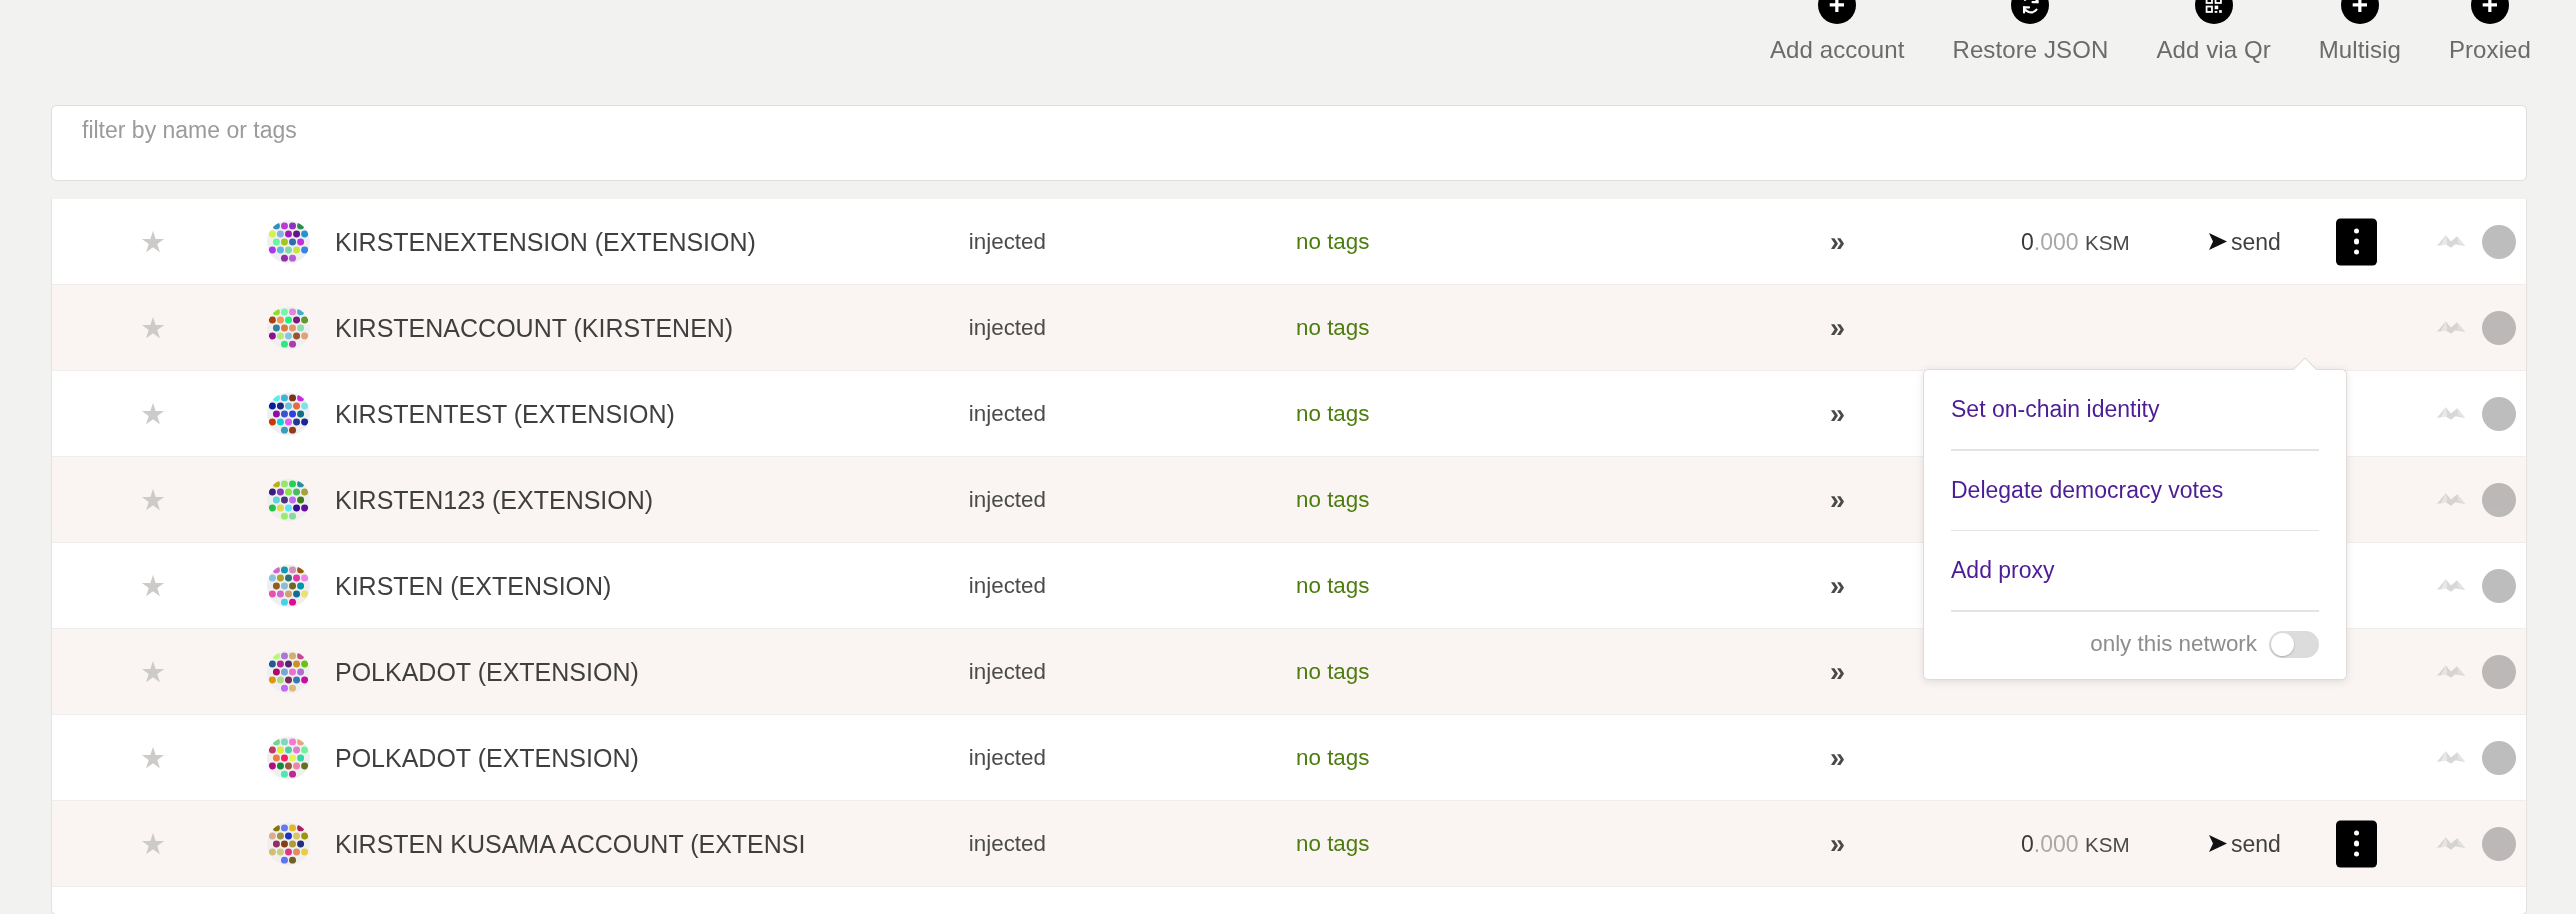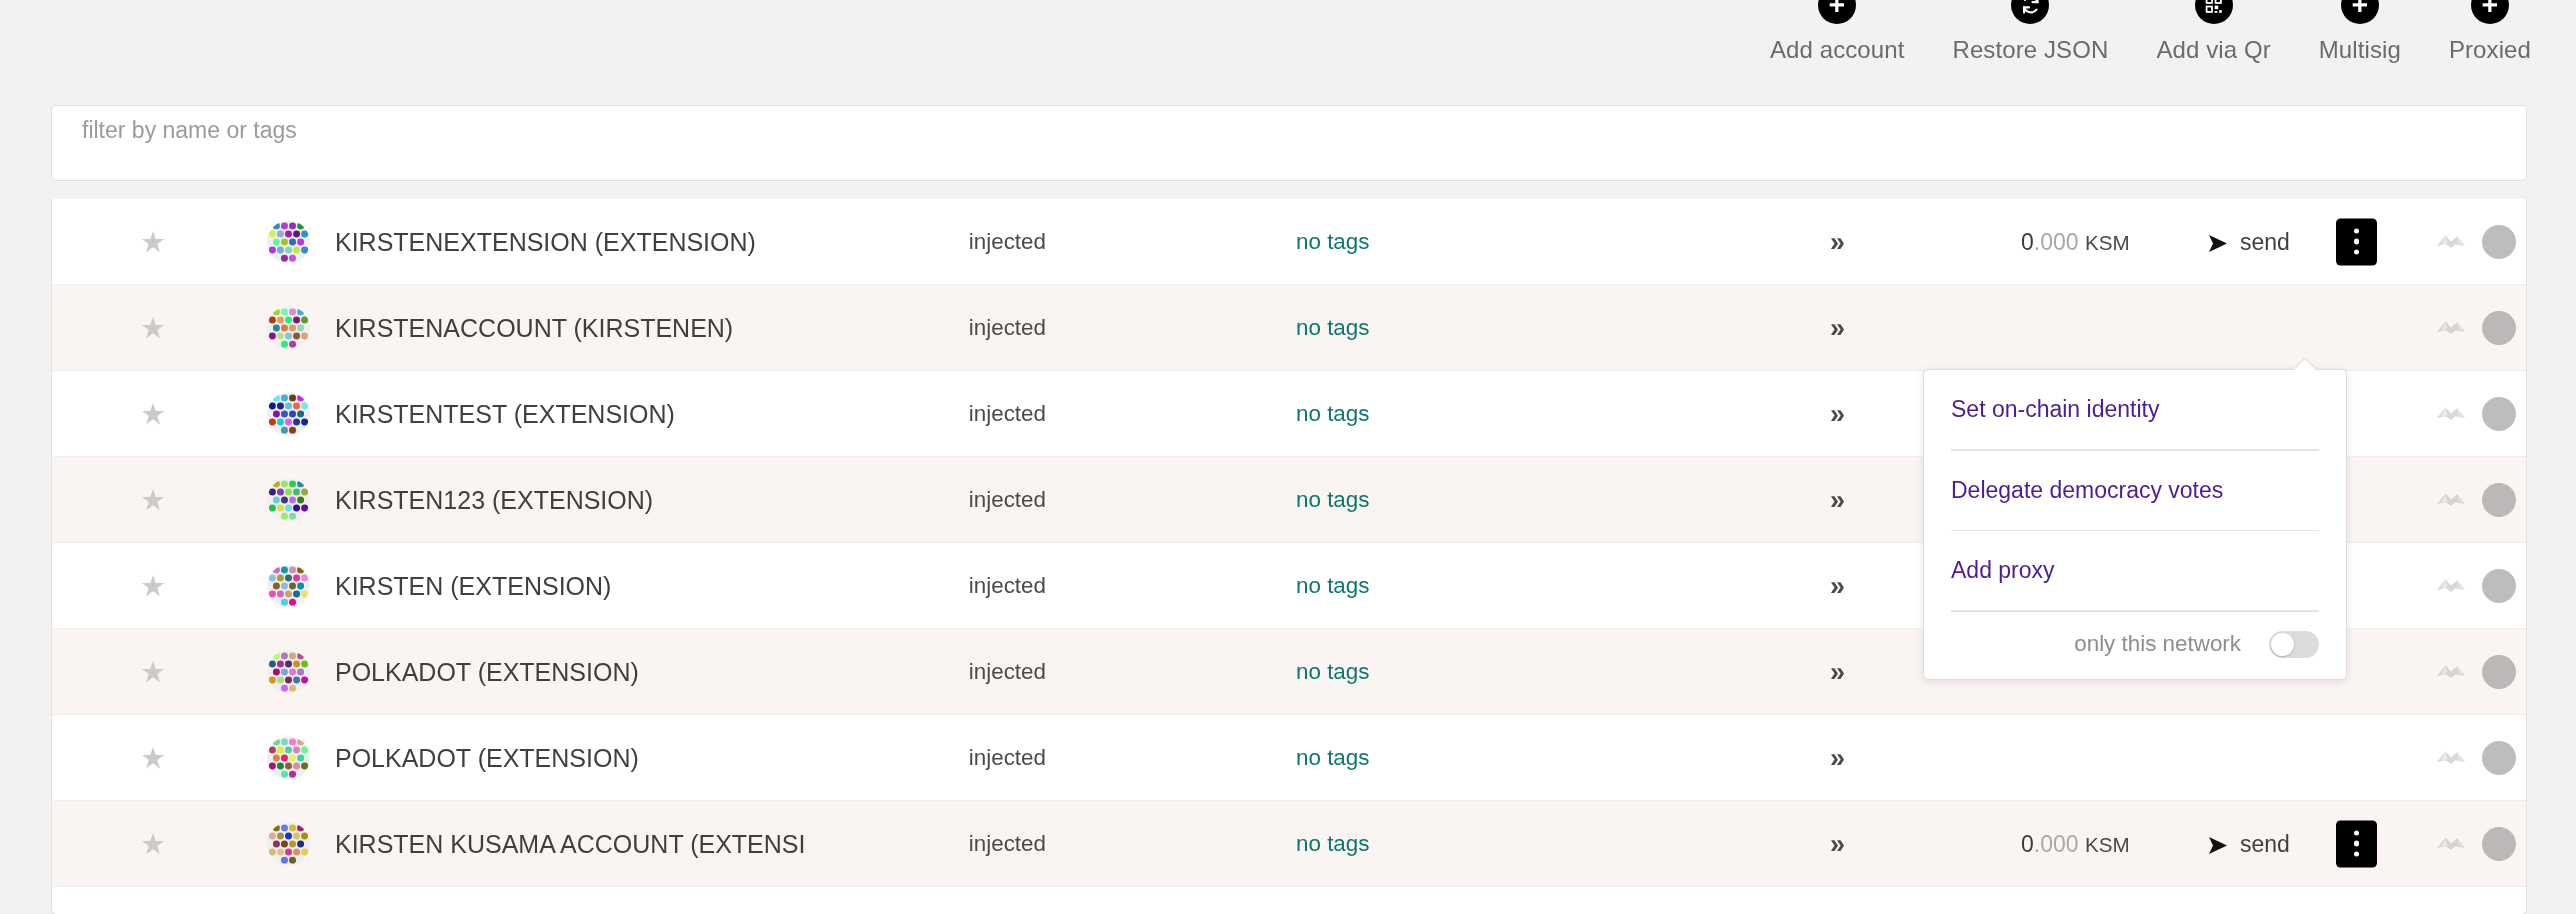"no tags" .c-tags { color: #0f766e -> #4d7c0f }
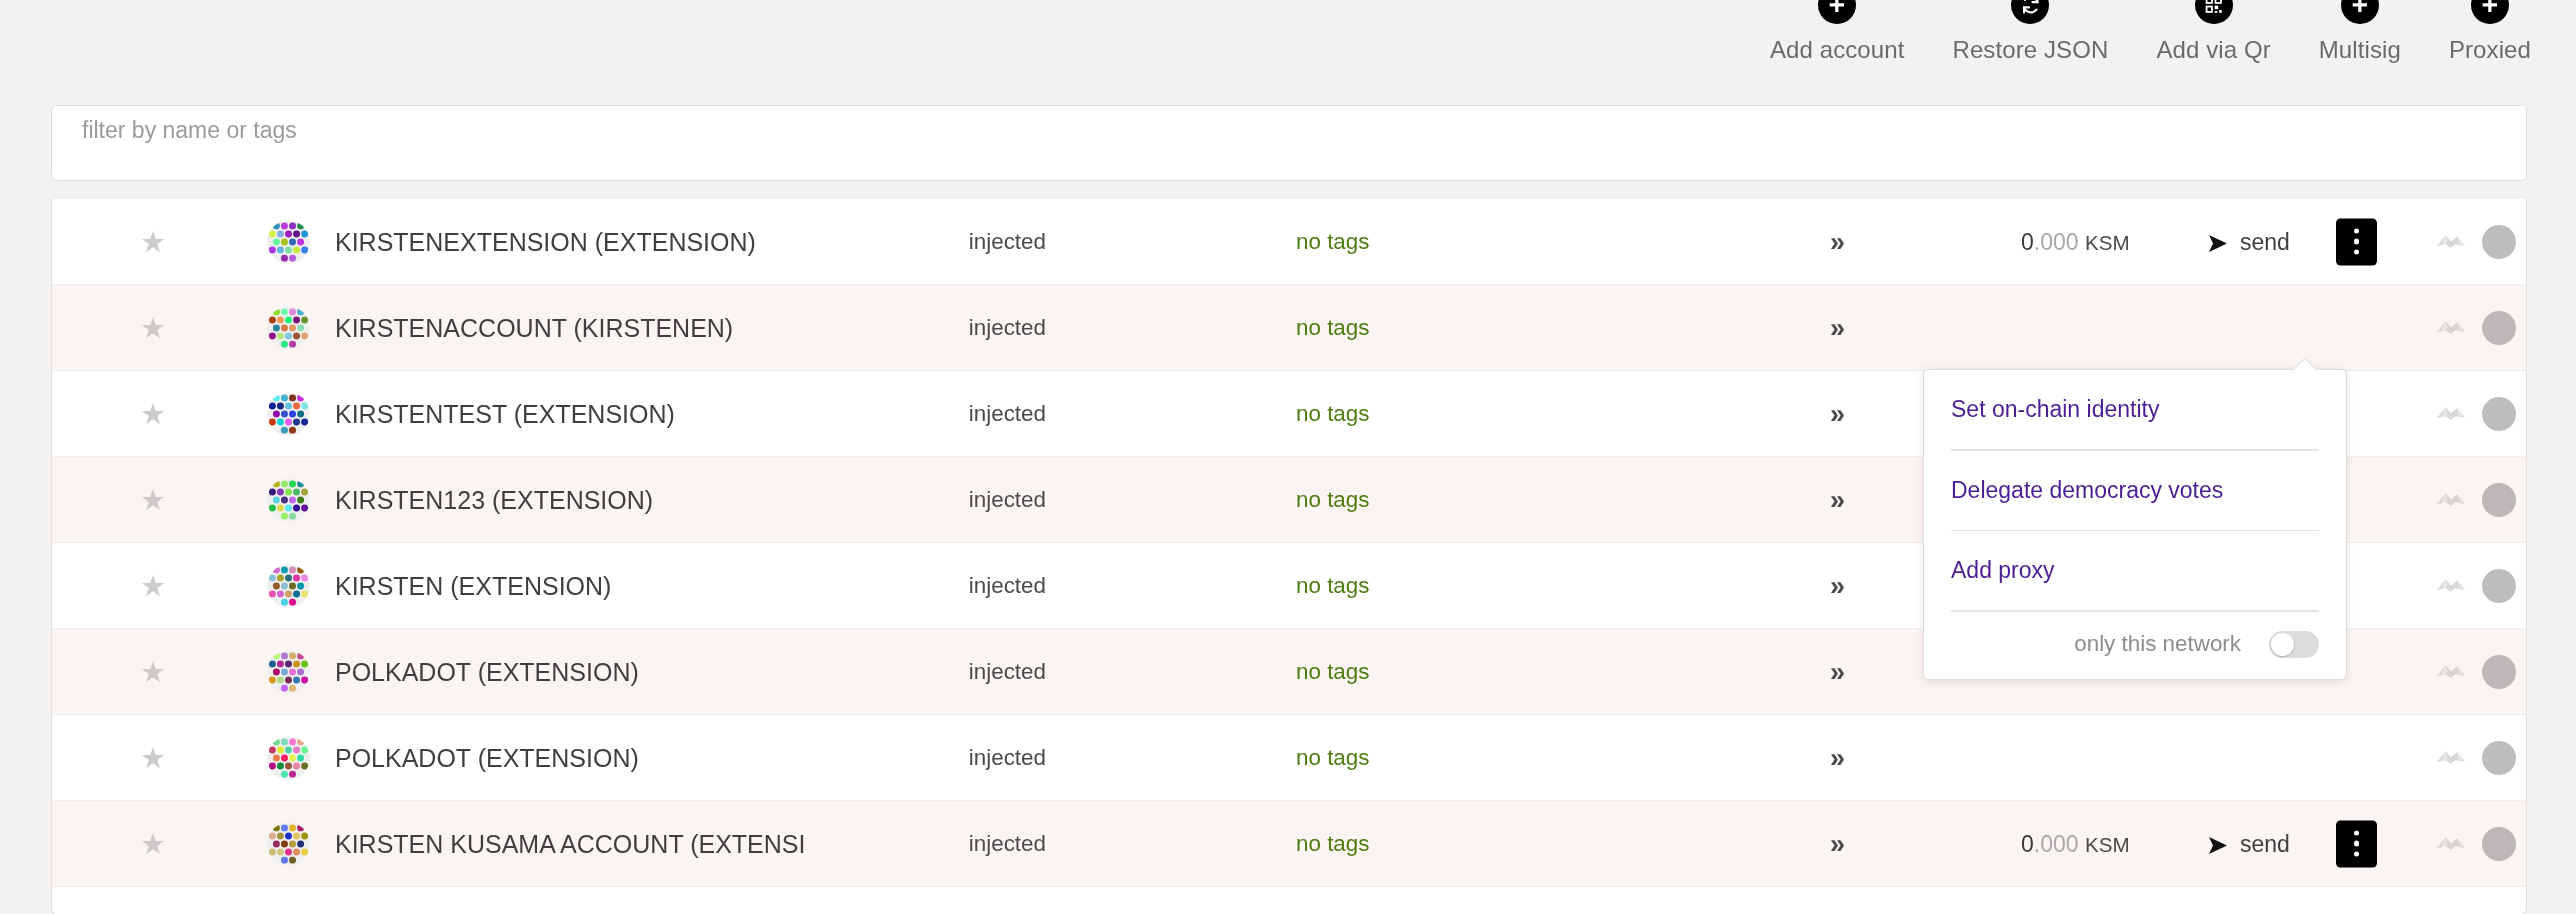"send" .send-btn { align-items: flex-end -> center; gap: 10px -> 1px }
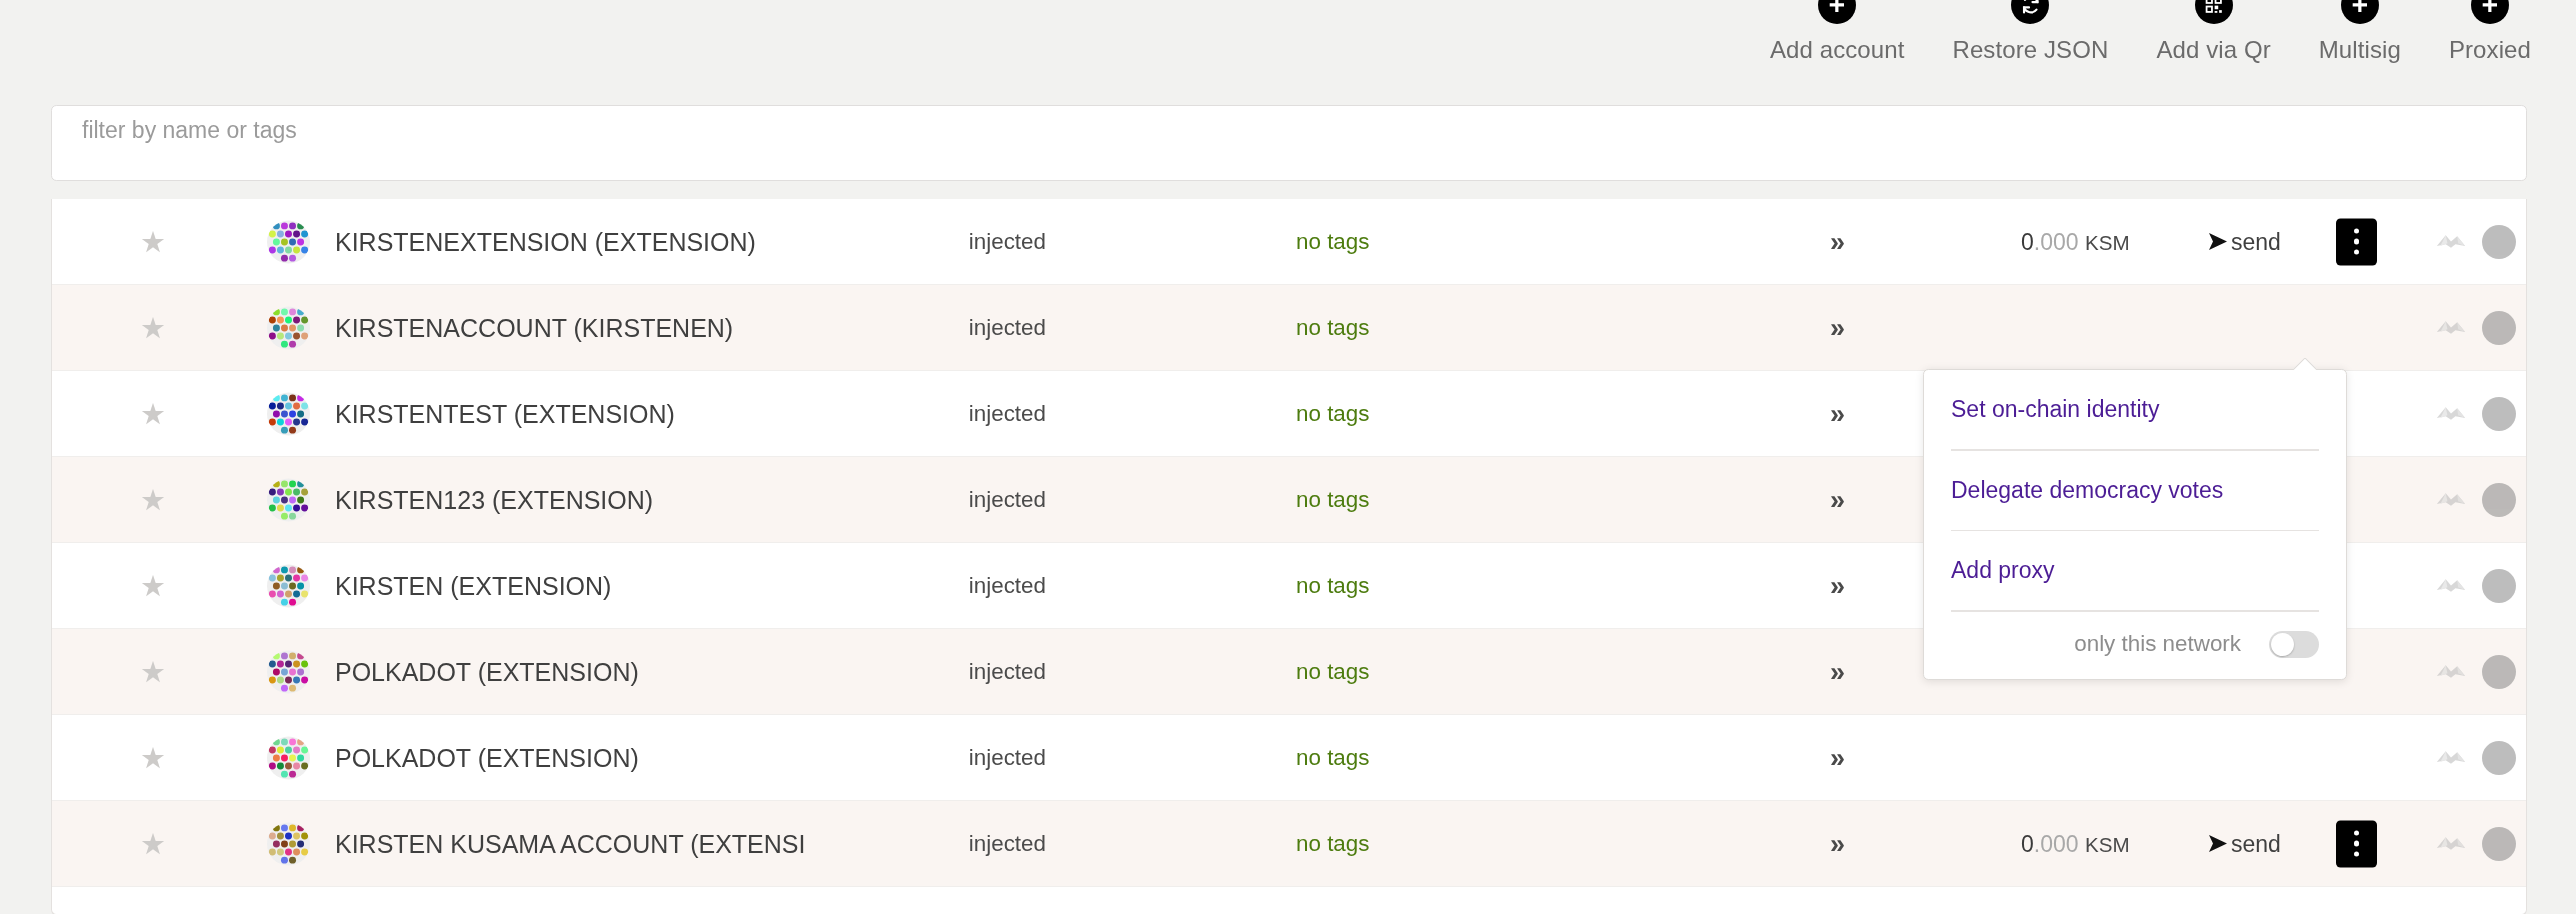"only this network" .dd-footer { gap: 28px -> 12px }
